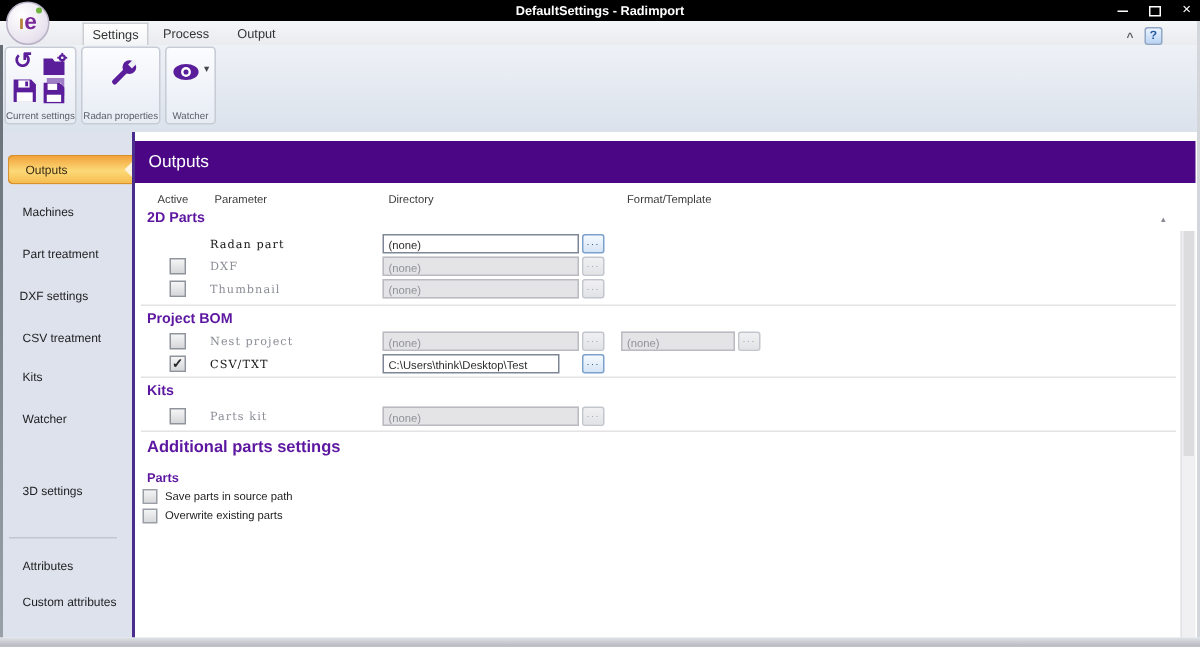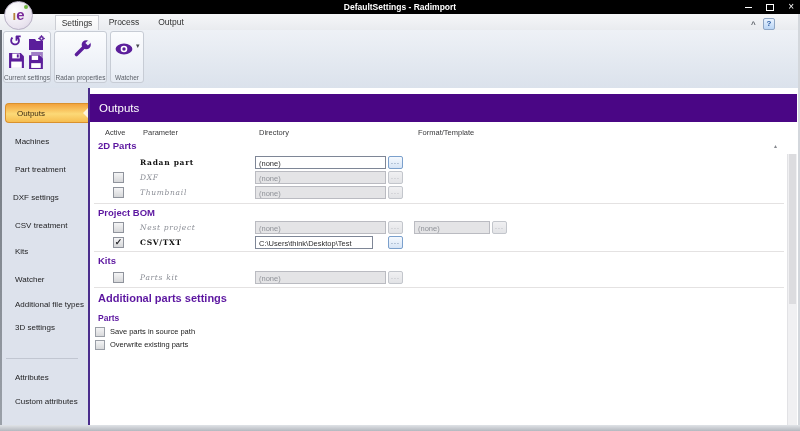"Radan part" .param.en { font-weight: bold -> normal }
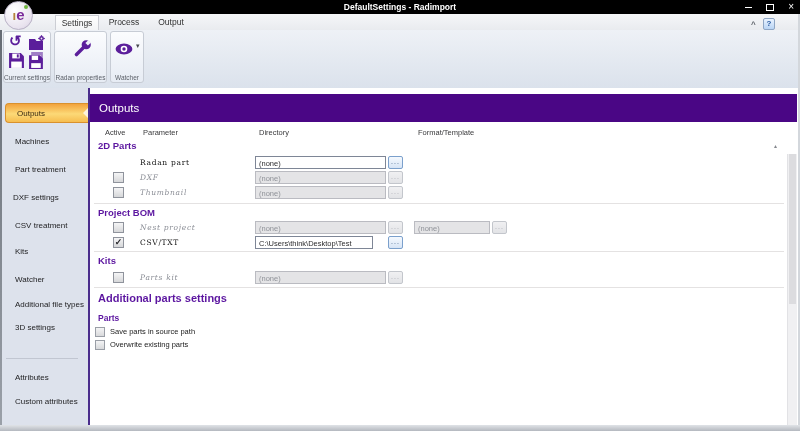"DXF" .param.dis { font-style: italic -> none }
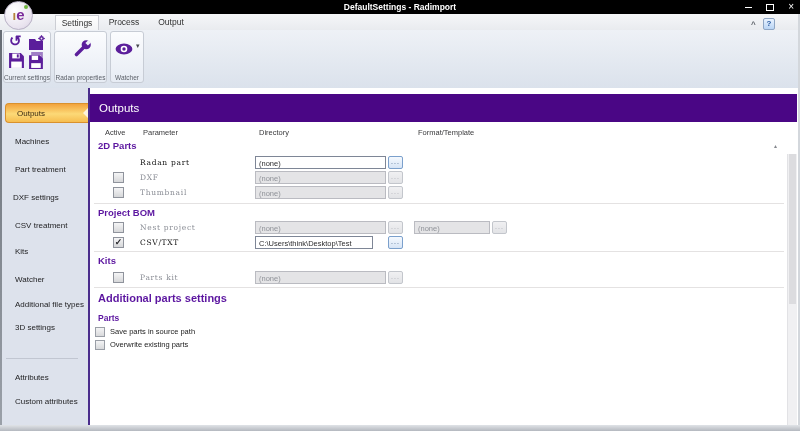"Additional file types" div.sb-item { html: <div>Additional file types</div> -> none }
